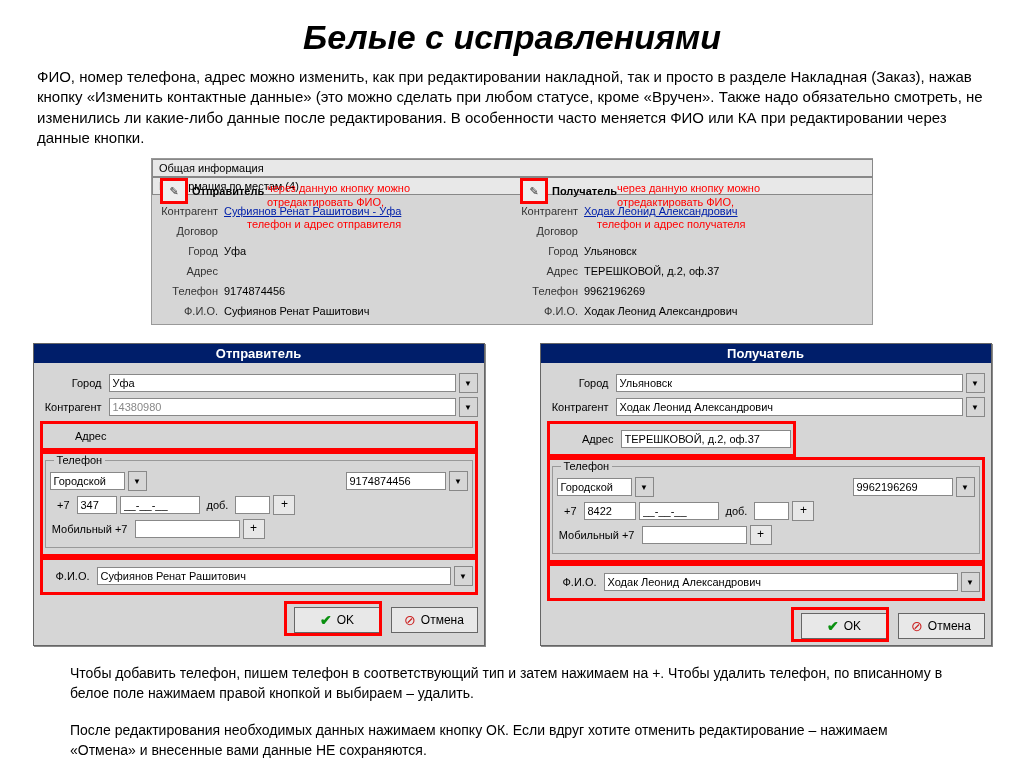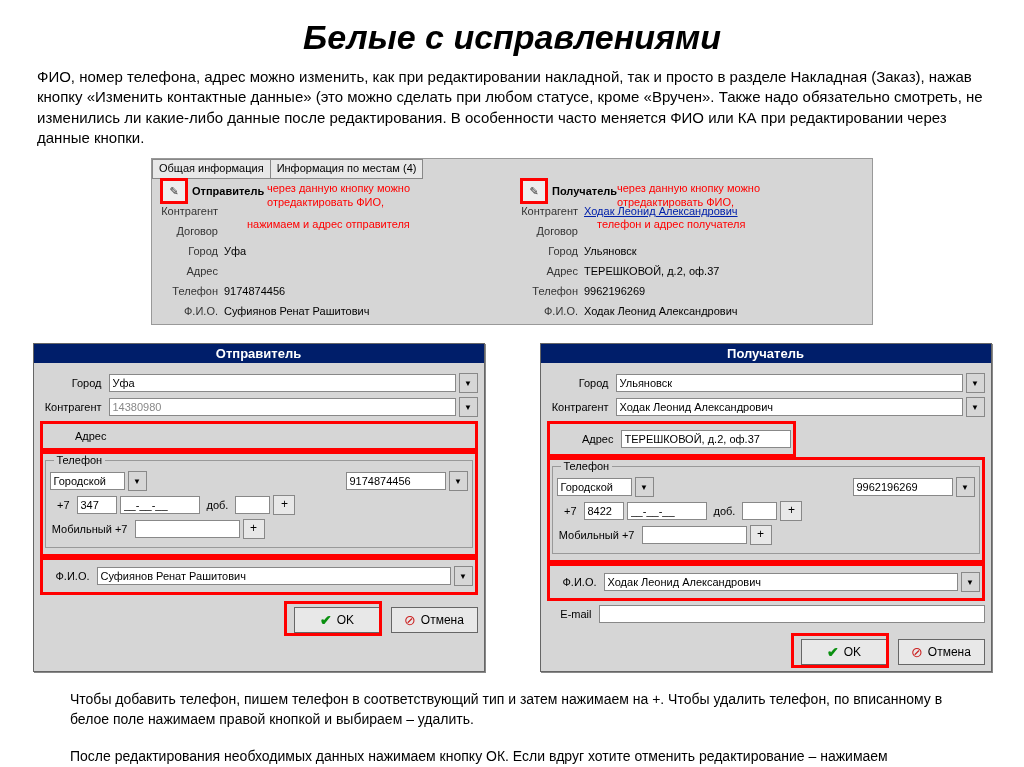"Общая информация" .tabs-row { flex-direction: none -> column }
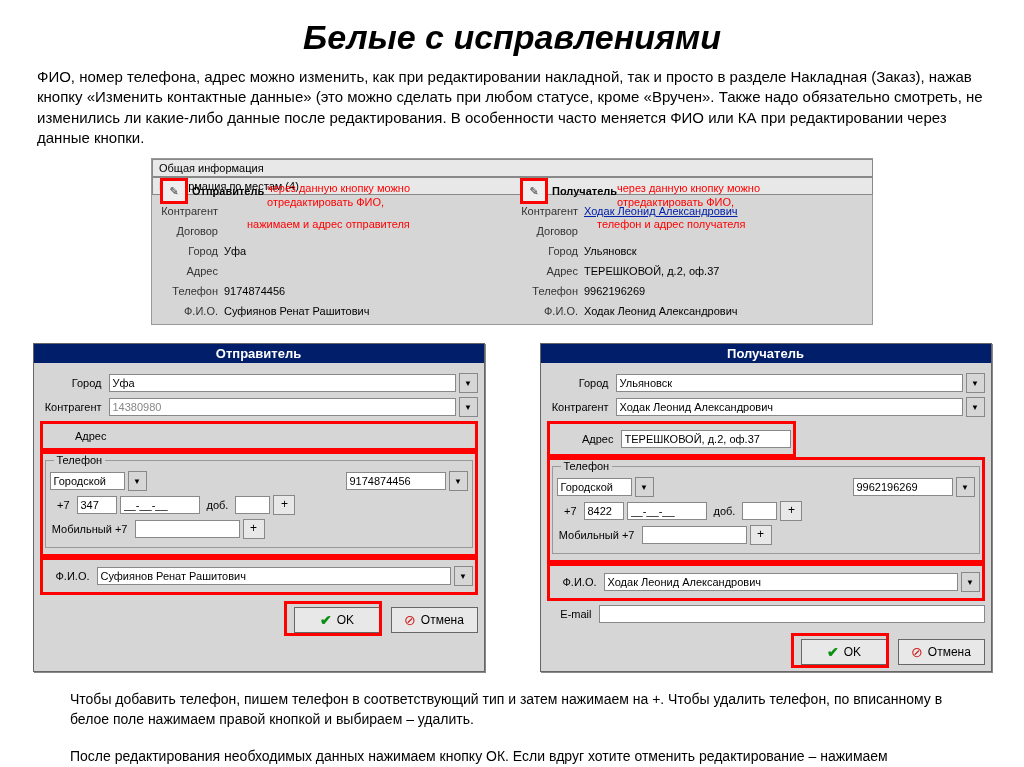"Суфиянов Ренат Рашитович - Уфа" span.val { html: none -> <span>Суфиянов Ренат Рашитович - Уфа</span> }
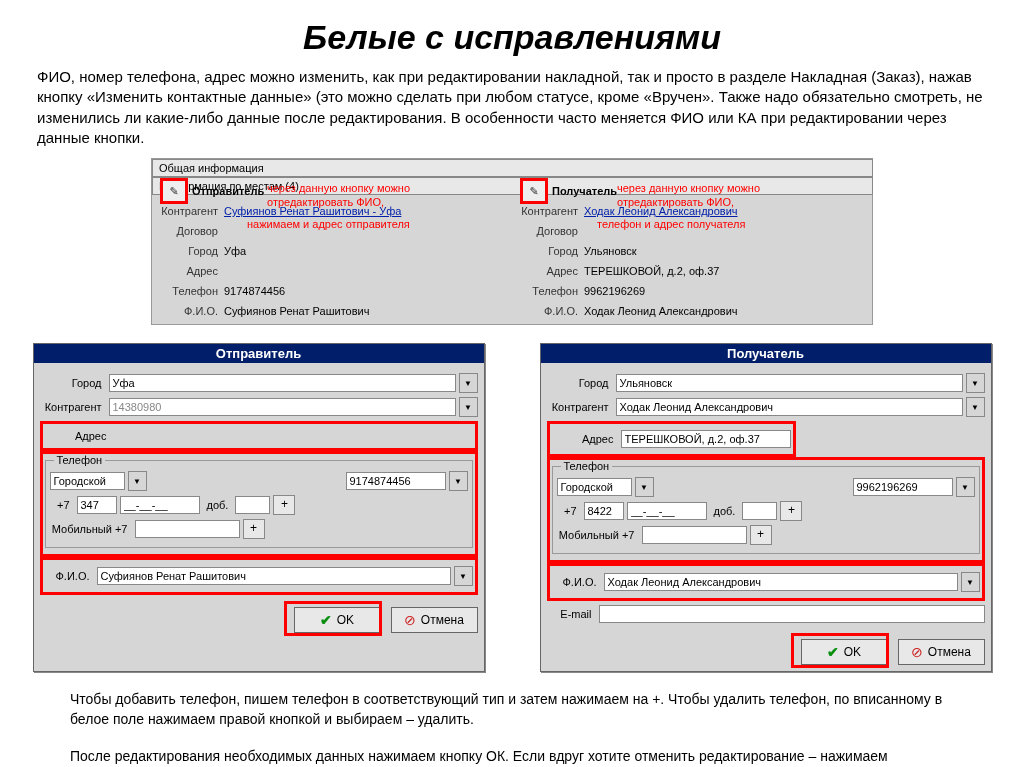"нажимаем и адрес отправителя" div.red-text { text: нажимаем -> телефон }
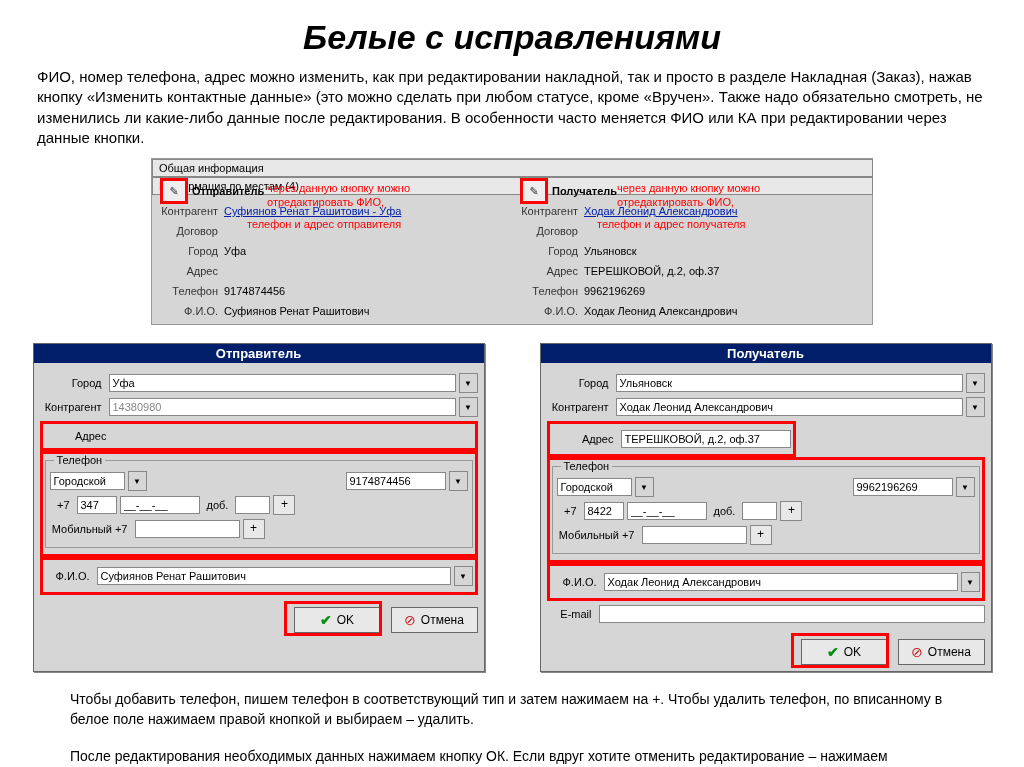"8422" input.winput { width: 40px -> 52px }
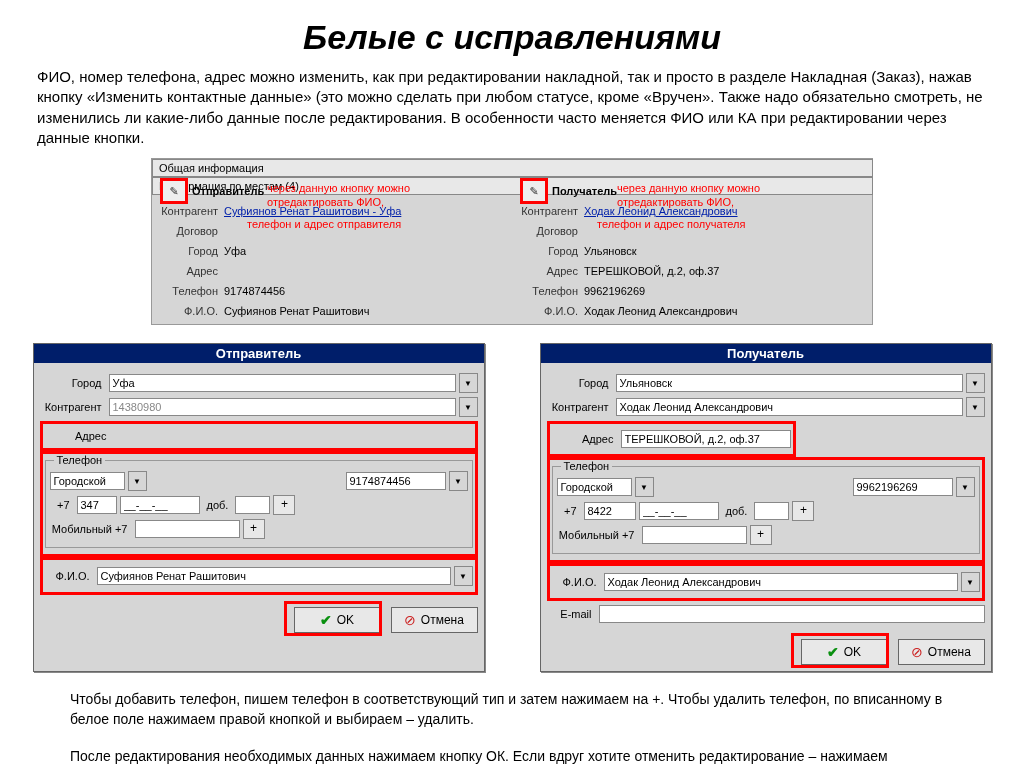"E-mail" div.d-row { html: <div> <span>E-mail</span> <input> </div> -> none }
